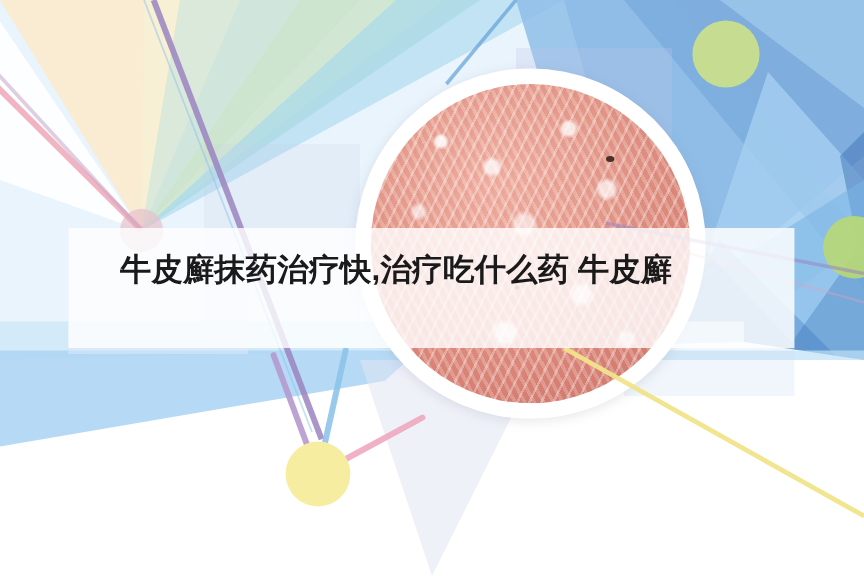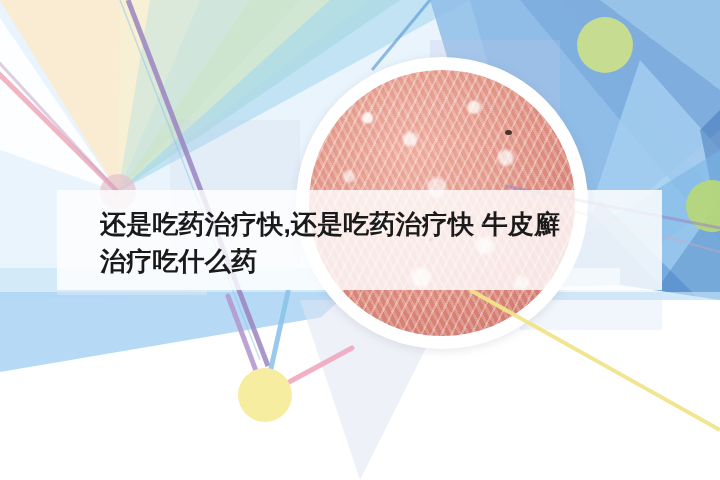"还是吃药治疗快,还是吃药治疗快 牛皮廯" span { text: 还是吃药治疗快,还是吃药治疗快 -> 牛皮廯抹药治疗快,治疗吃什么药 }
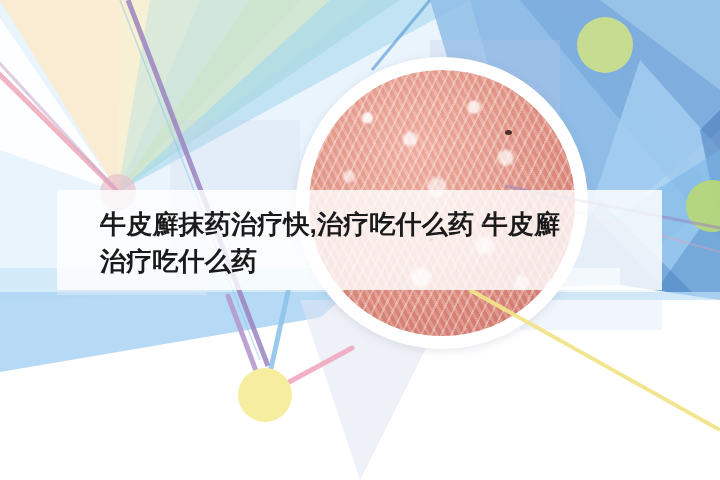"治疗吃什么药" span { html: <span>治疗吃什么药</span> -> none }
